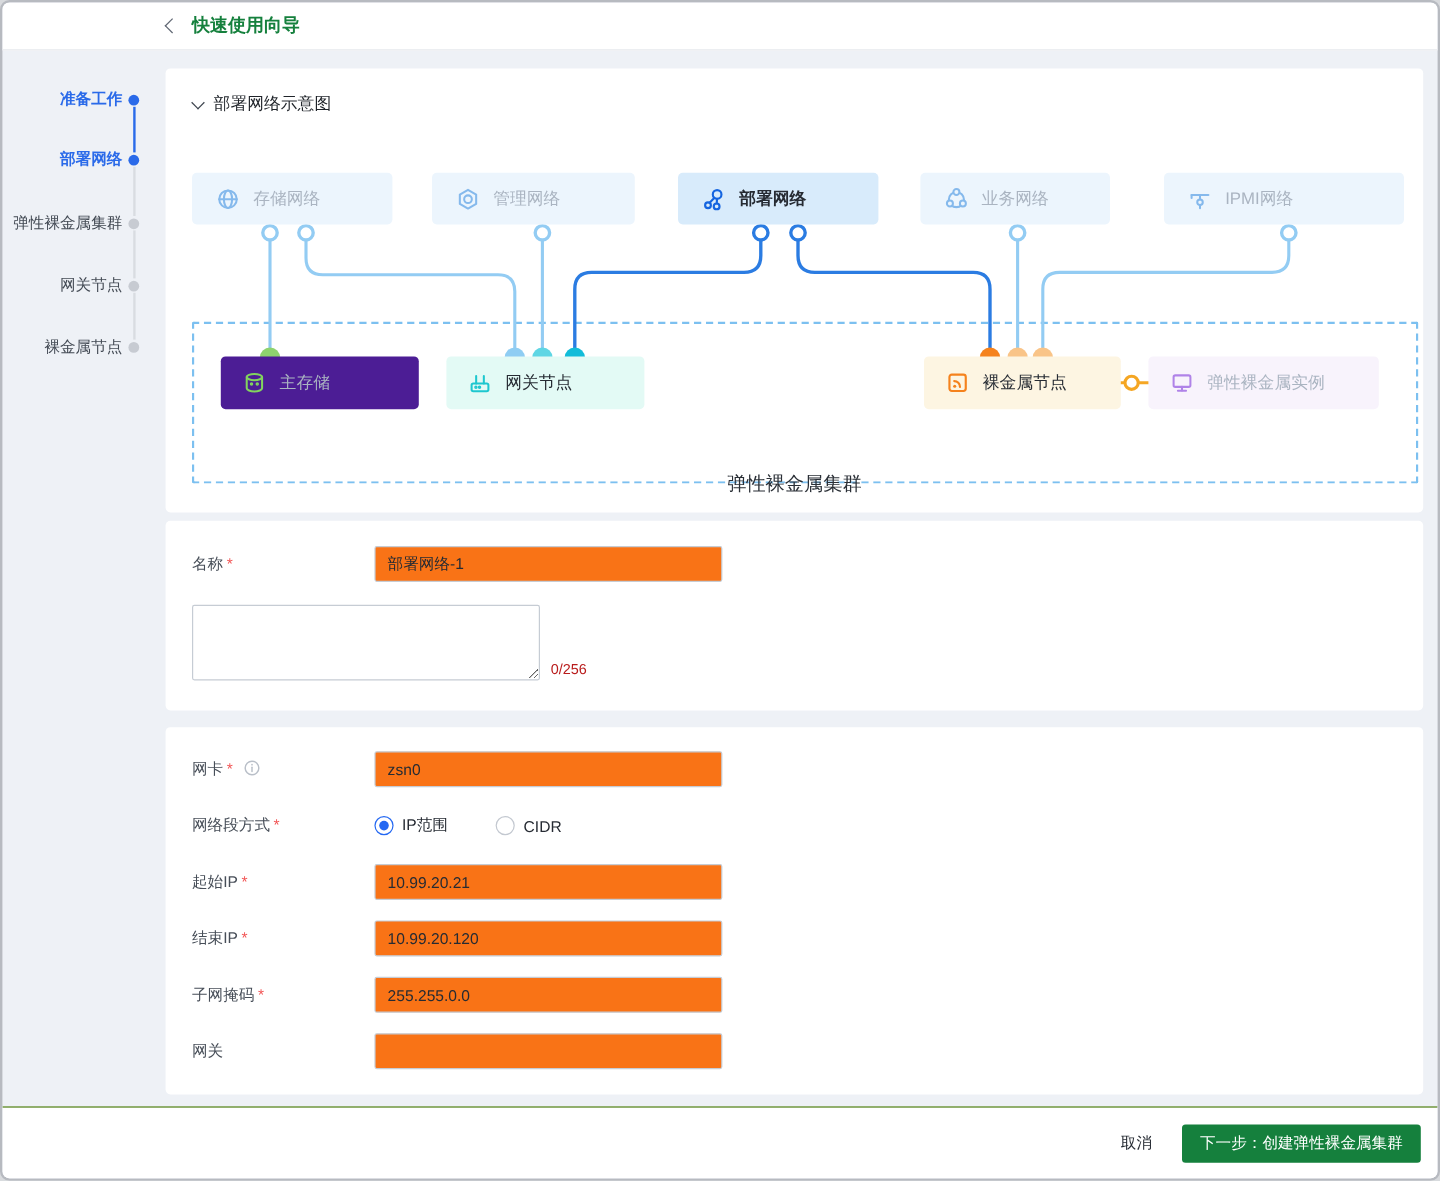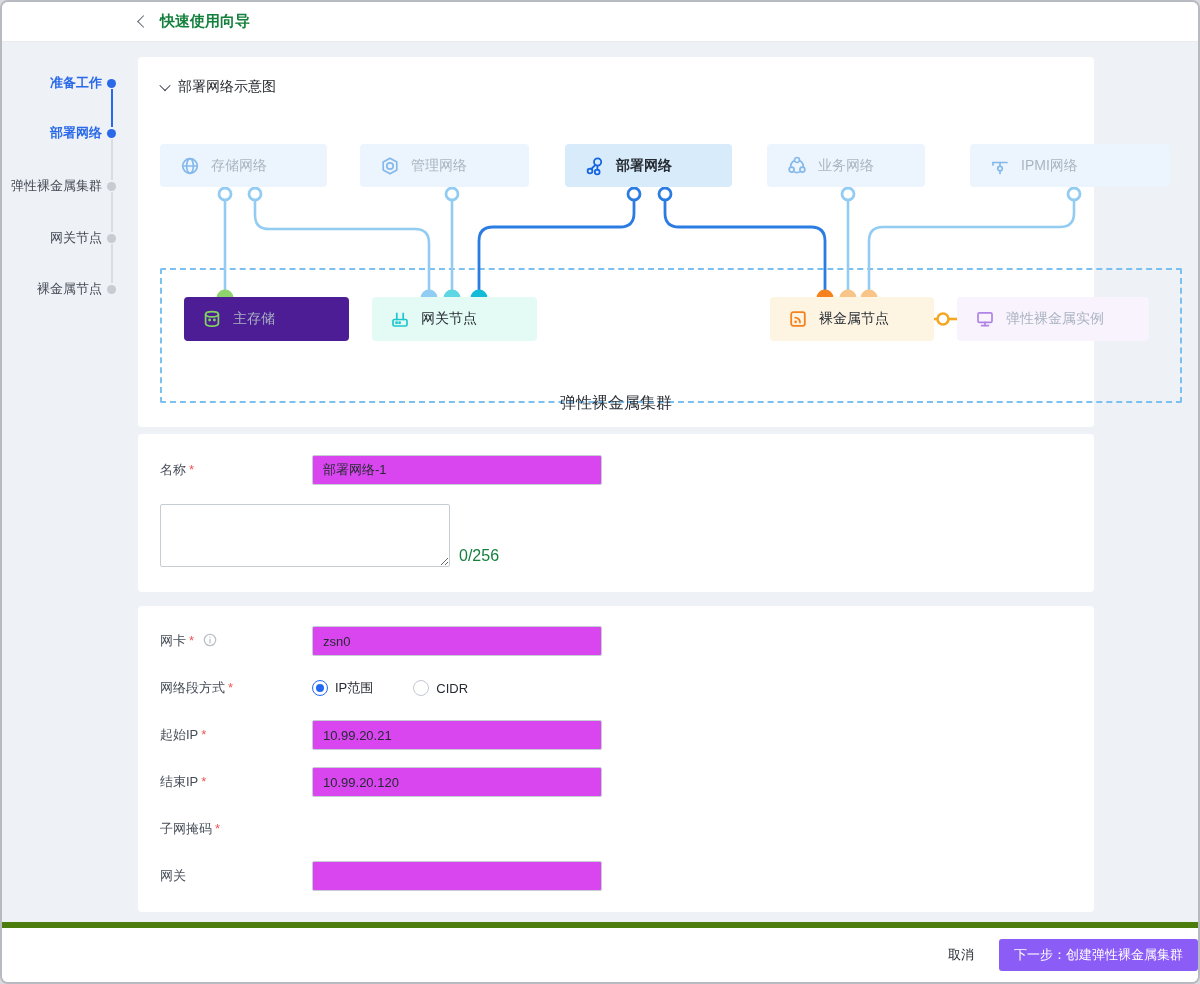"部署网络示意图" .content { width: 956px -> 1048px }
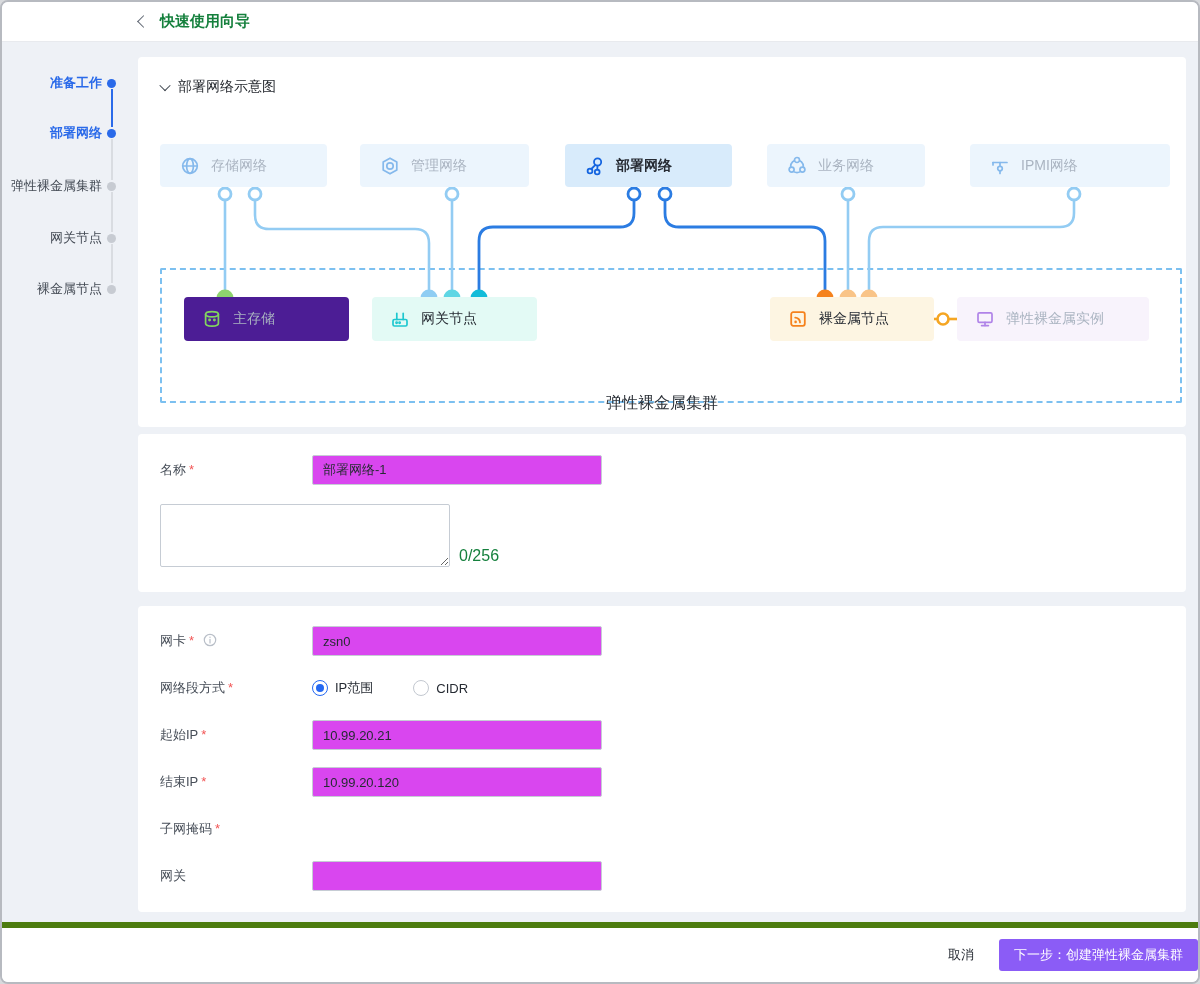"部署网络-1" .tinput { background: #d946ef -> #f97316 }
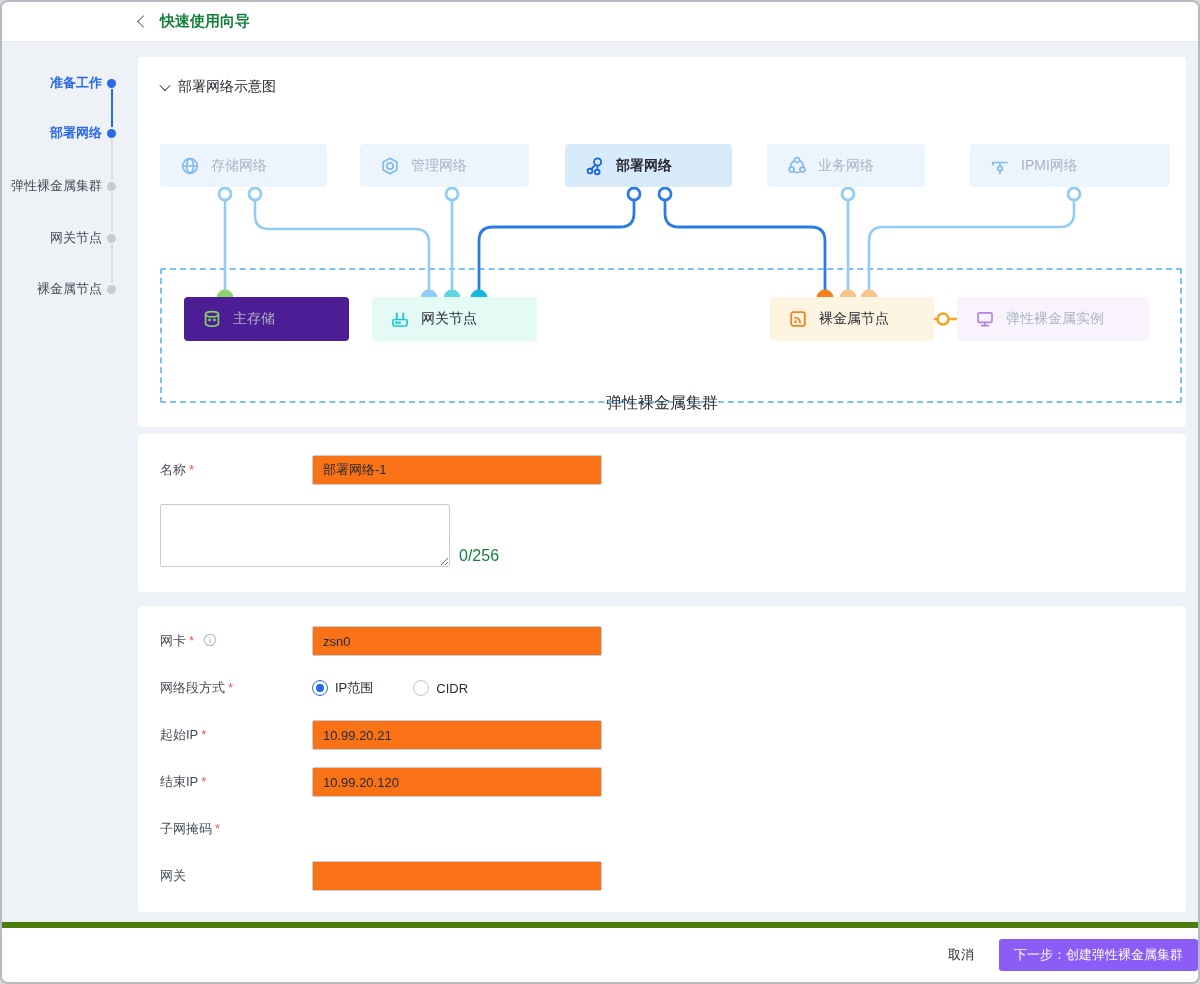"0/256" .counter { color: #15803d -> #b91c1c; font-size: 16px -> 12px }
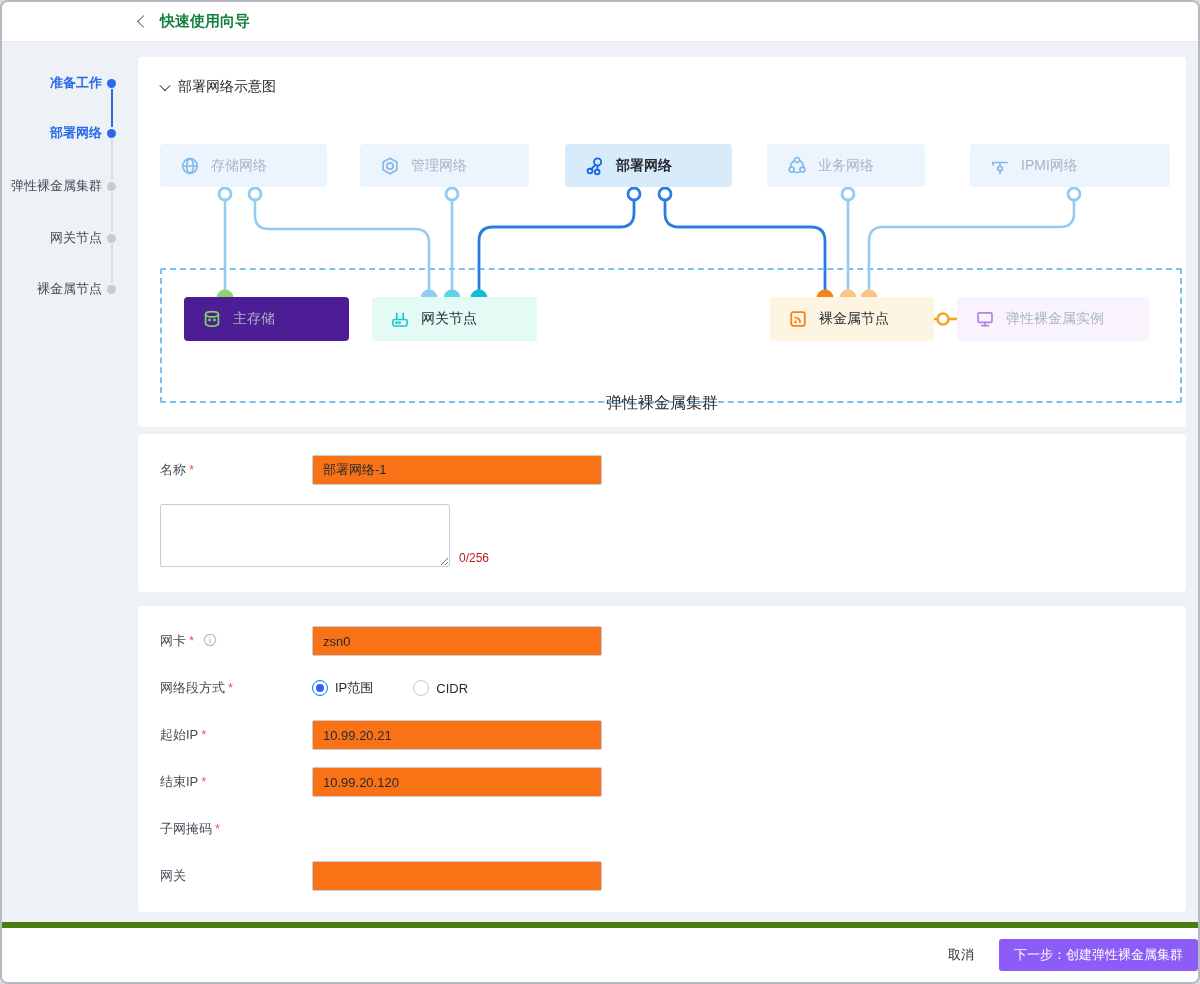"255.255.0.0" input.tinput { html: none -> <input> }
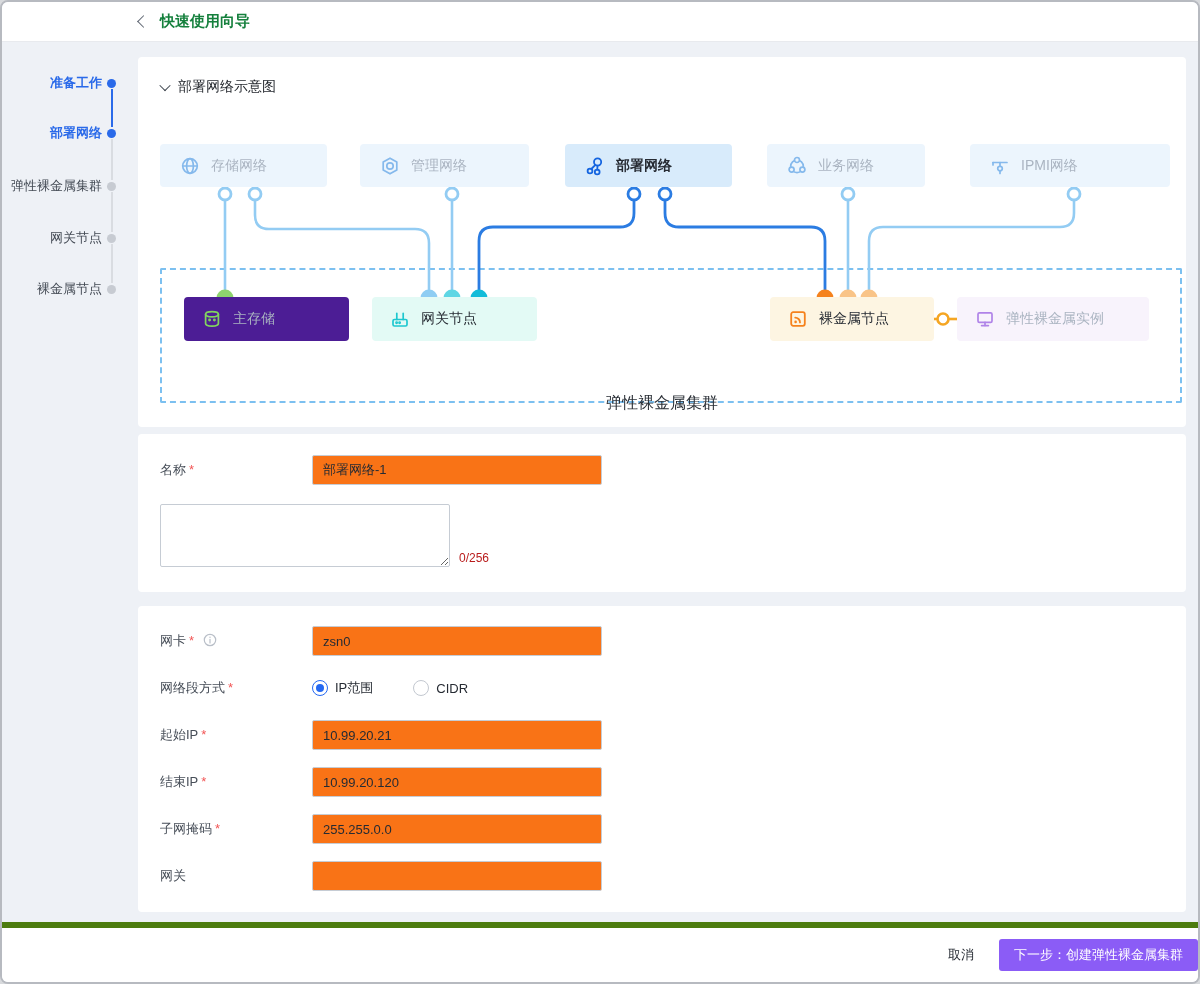"取消" .footer { border-top: 6px solid #4d7c0f -> 1px solid #4d7c0f; padding-right: none -> 14px }
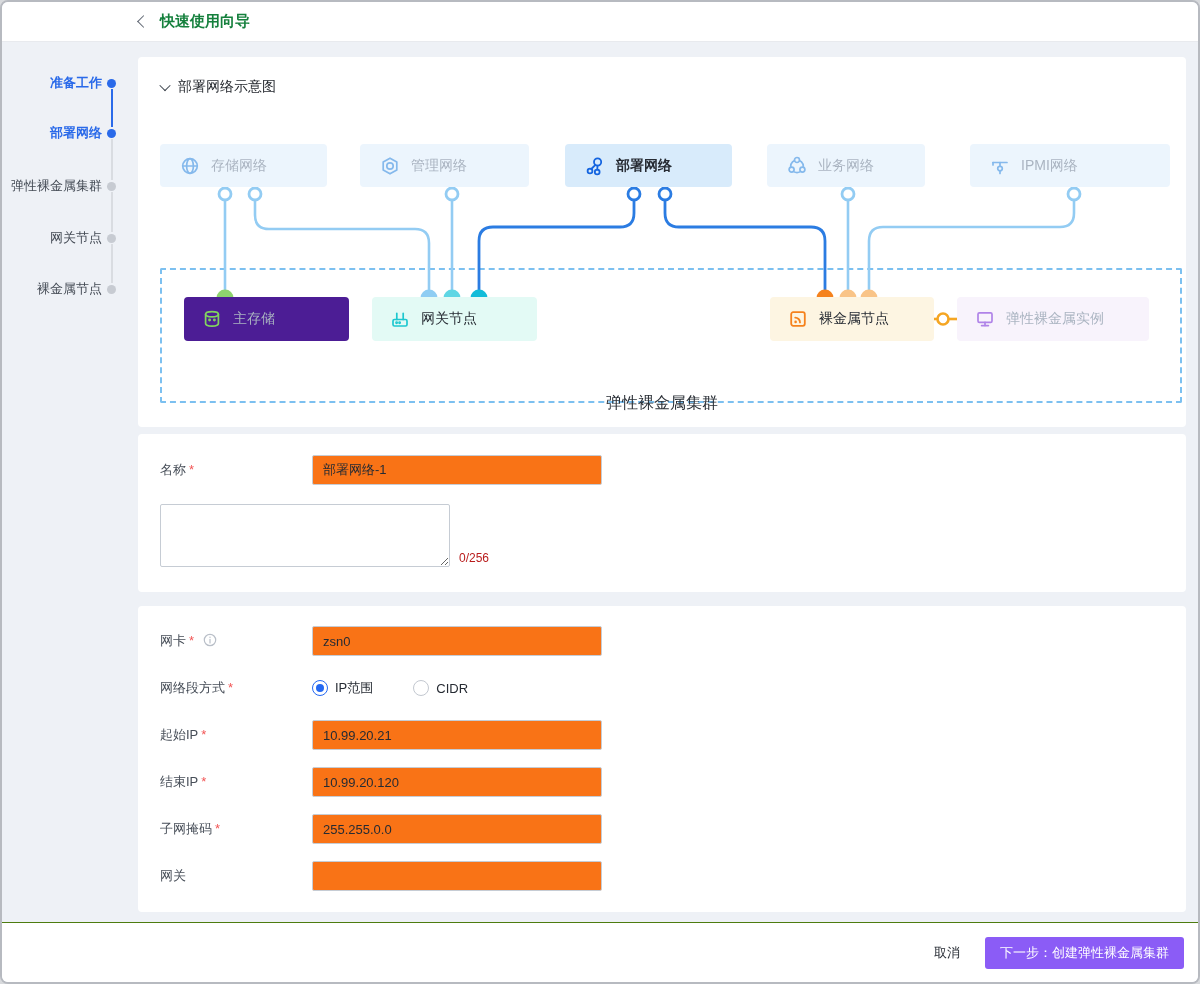"下一步：创建弹性裸金属集群" .btn-primary { background: #8b5cf6 -> #15803d }
